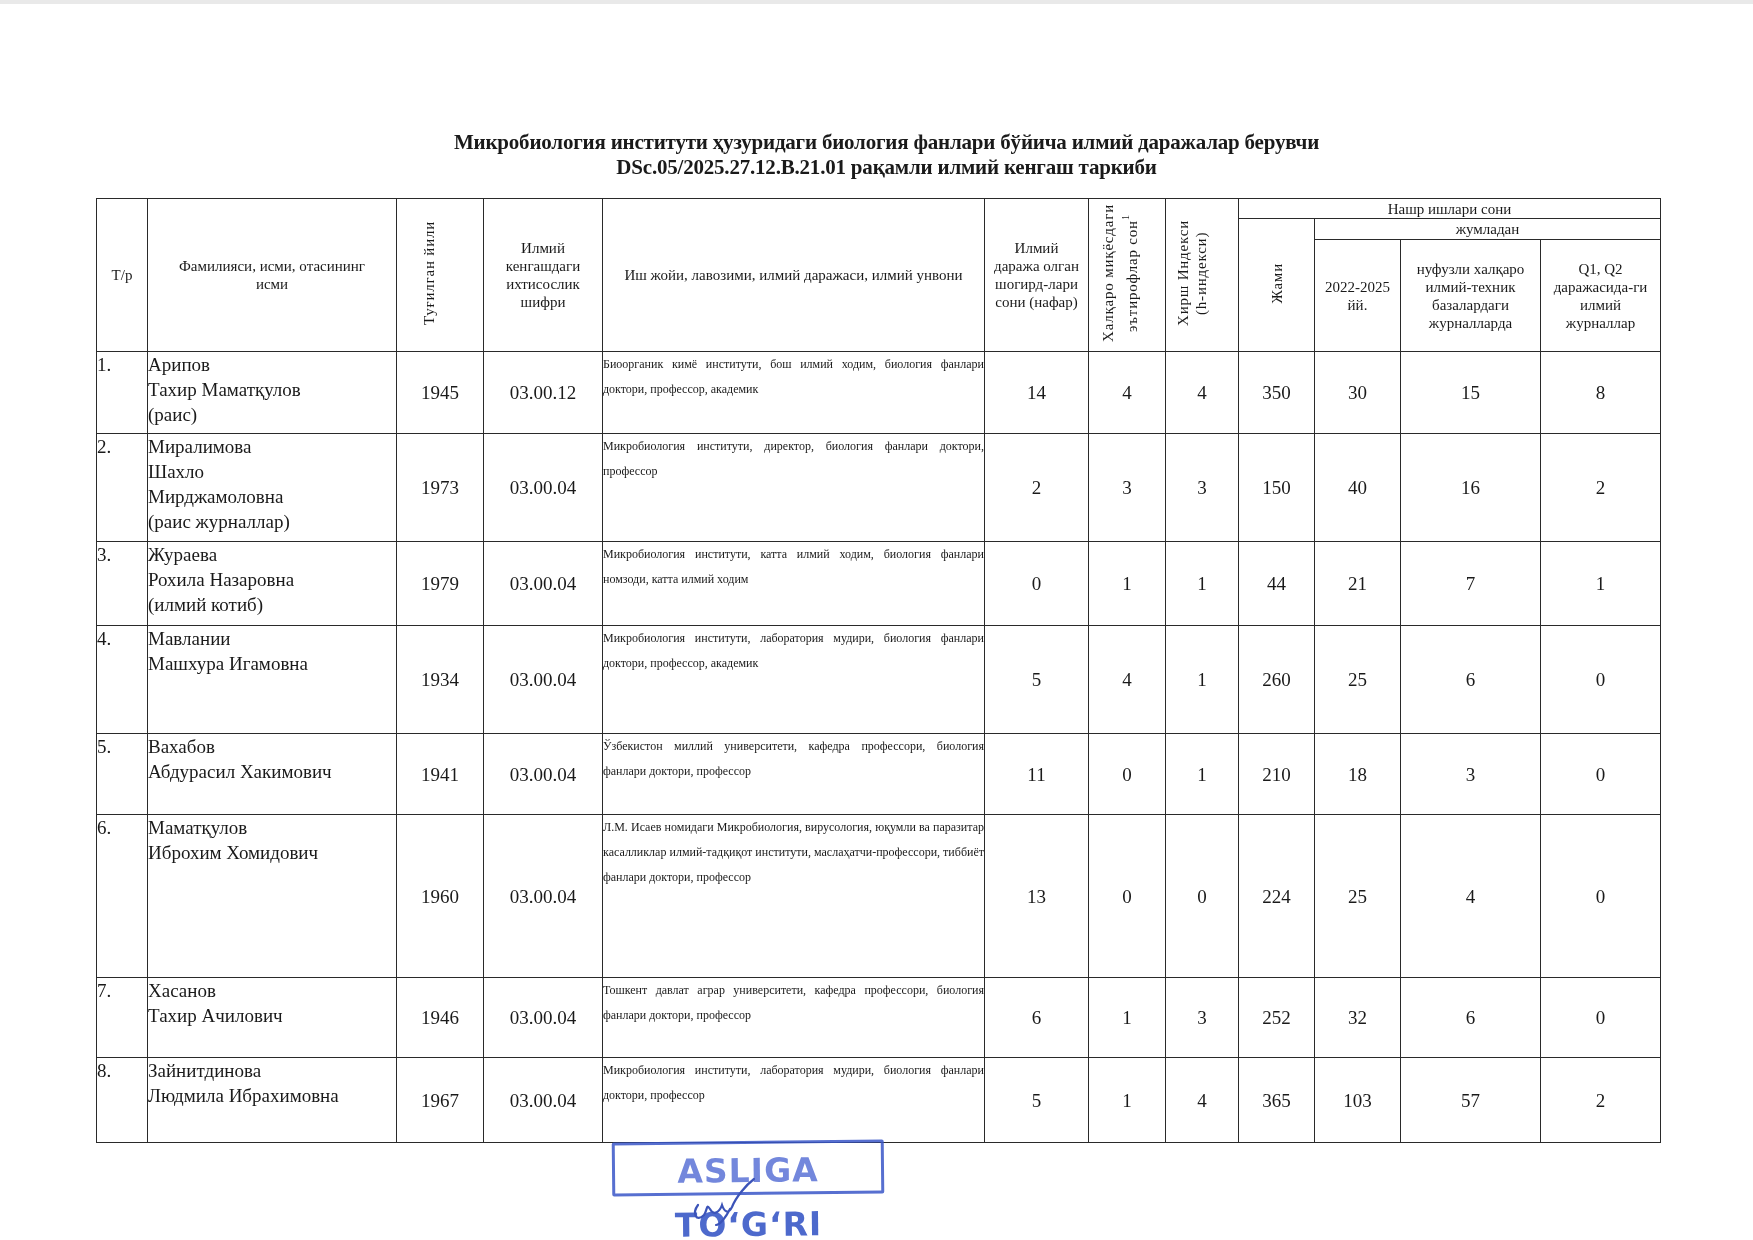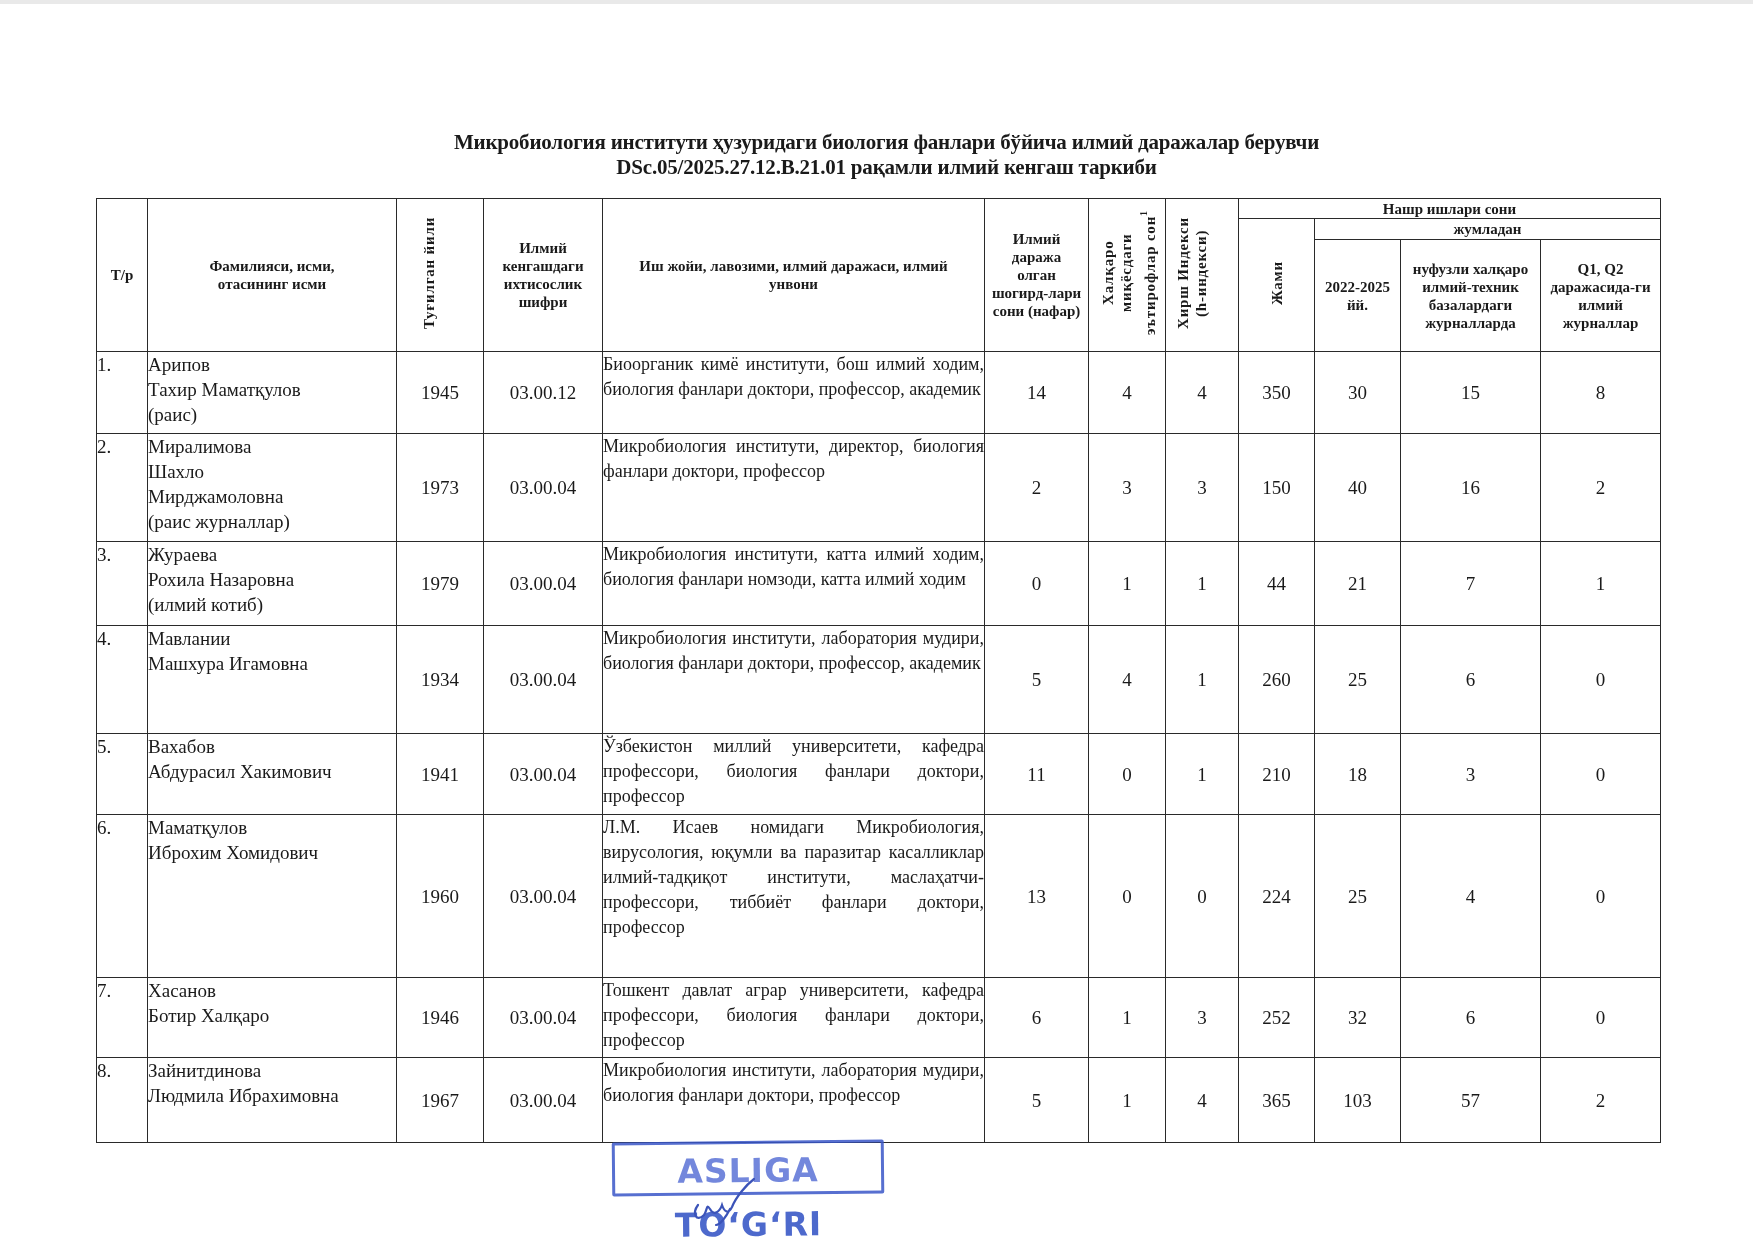"Нашр ишлари сони" th { font-weight: bold -> normal }
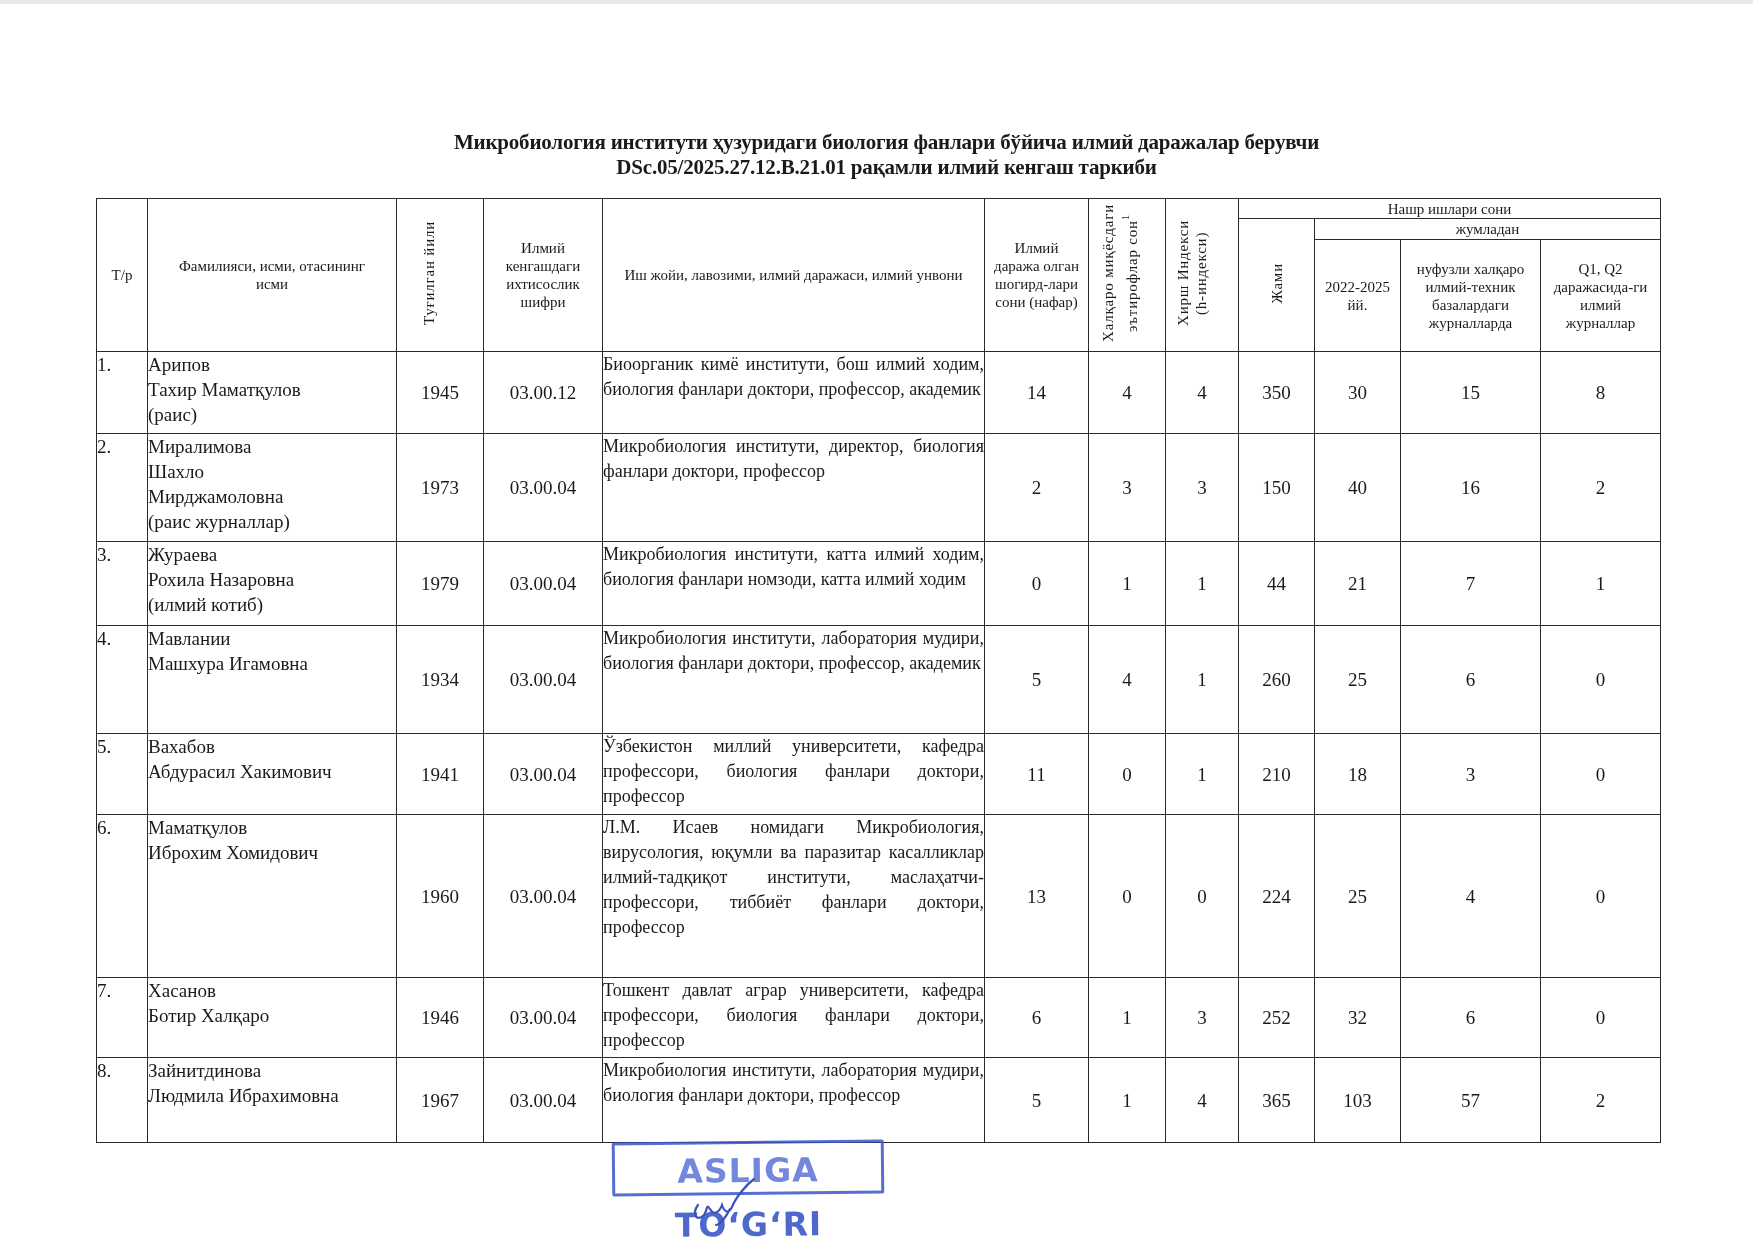"Биоорганик кимё институти, бош илмий" td.work { font-size: 18px -> 12px }
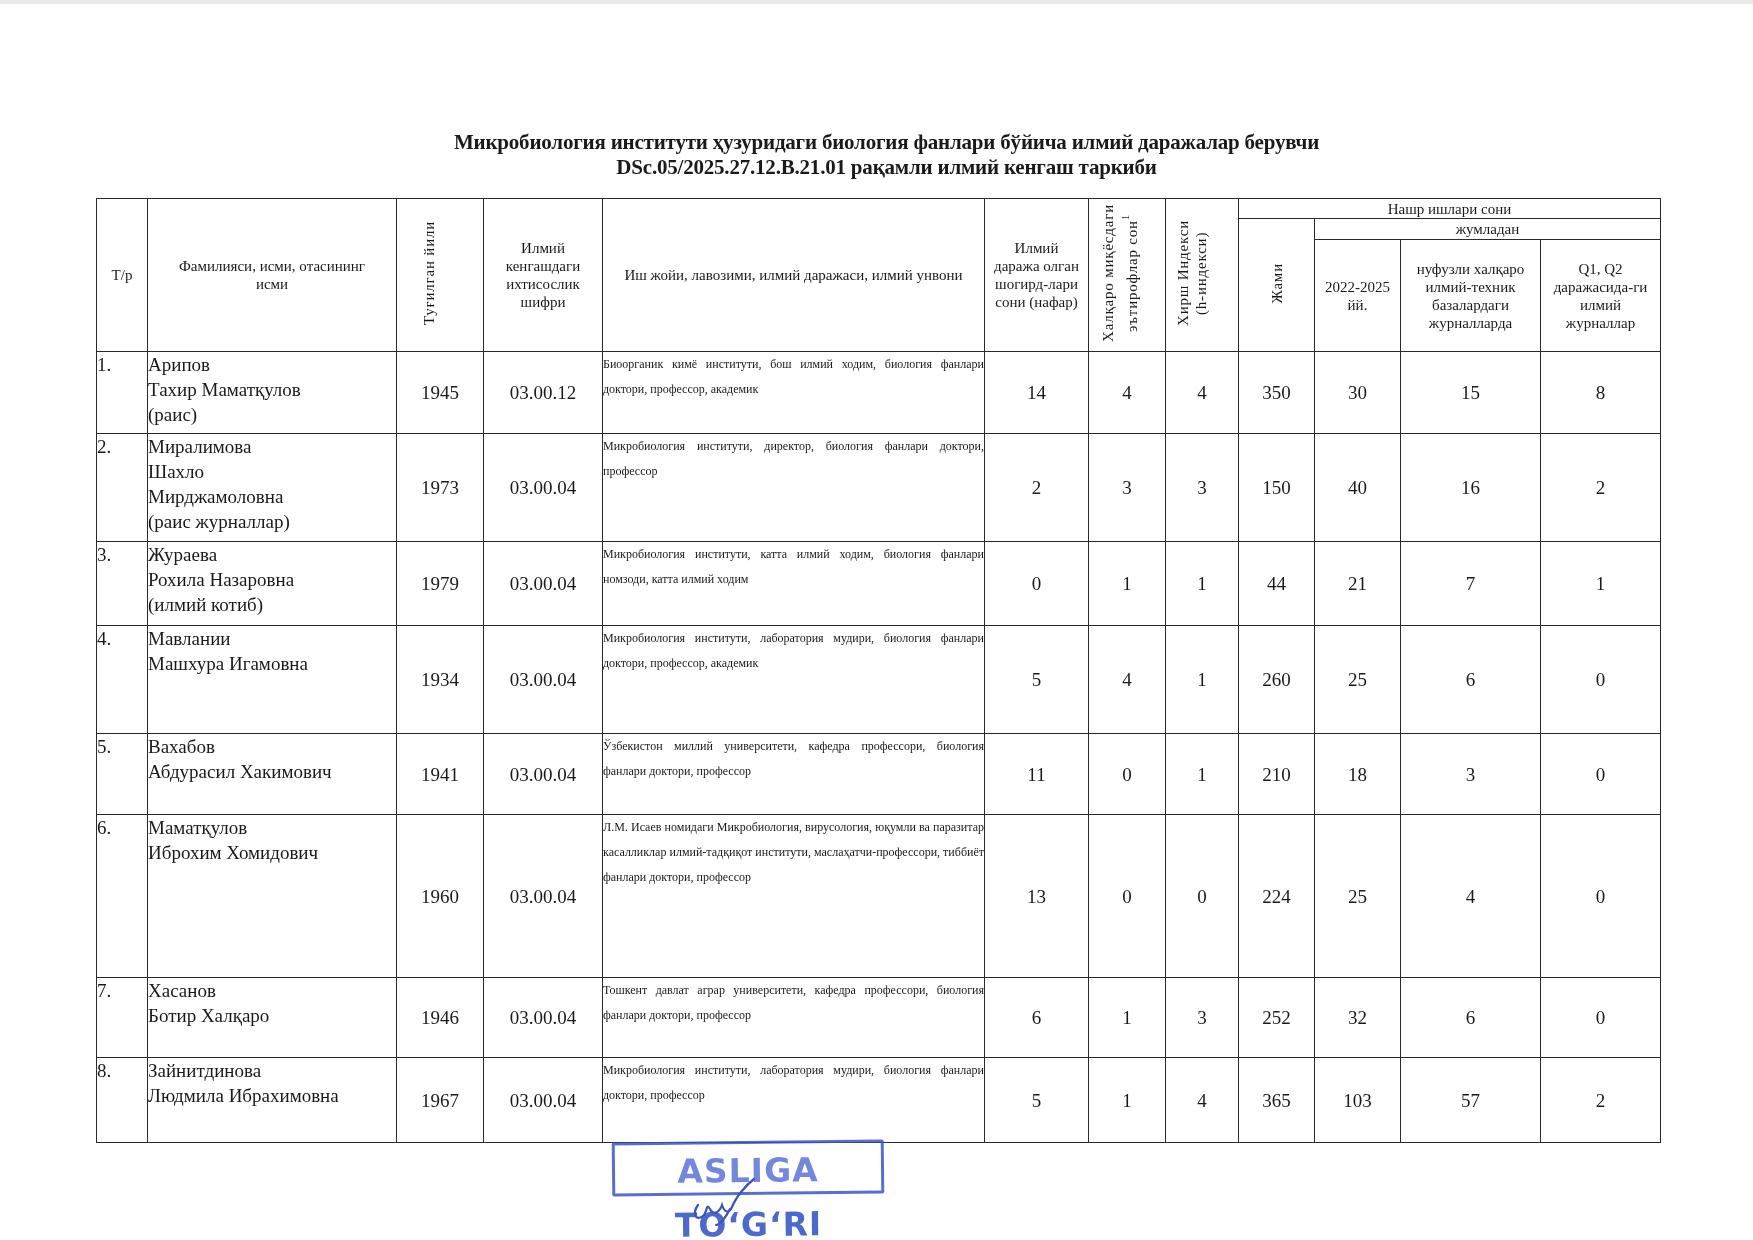"Ботир Халқаро" div { text: Ботир Халқаро -> Тахир Ачилович }
